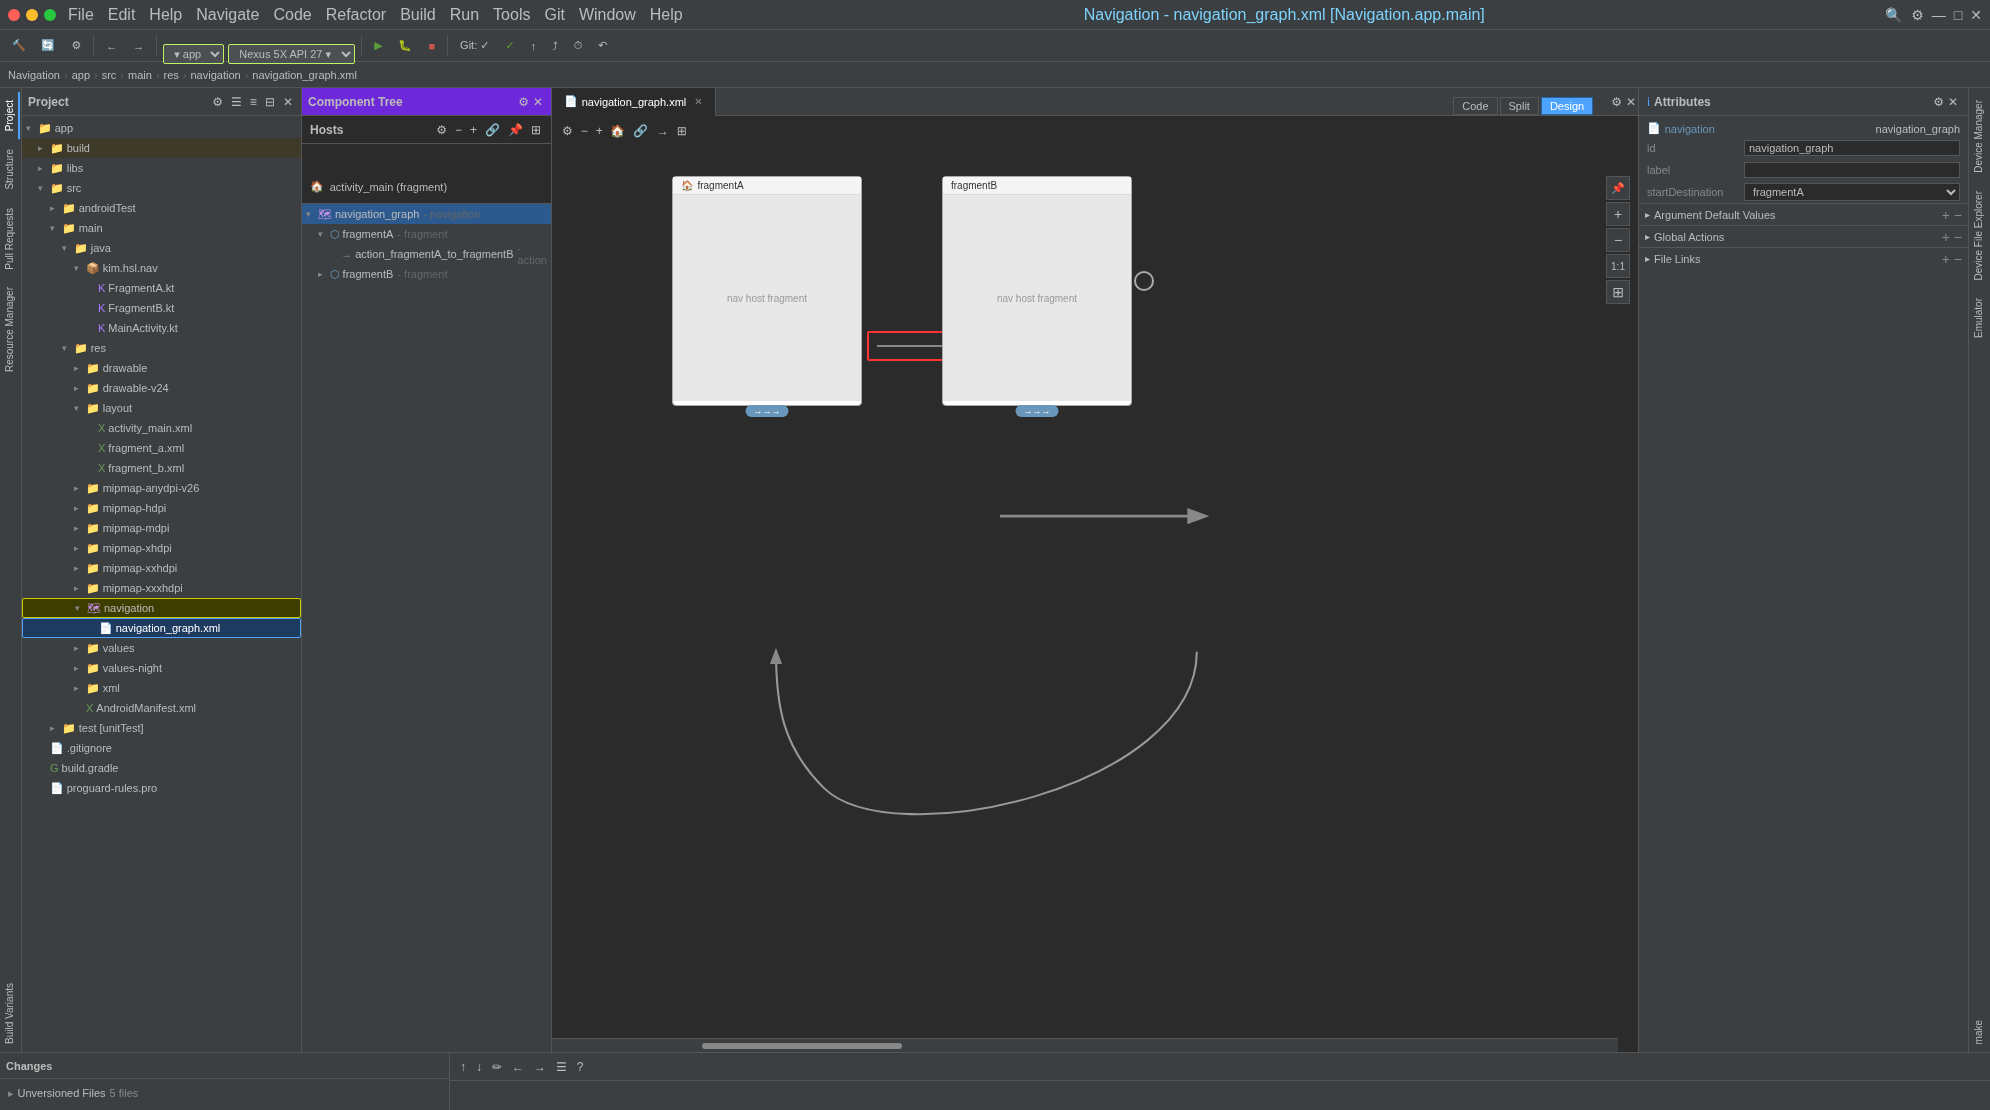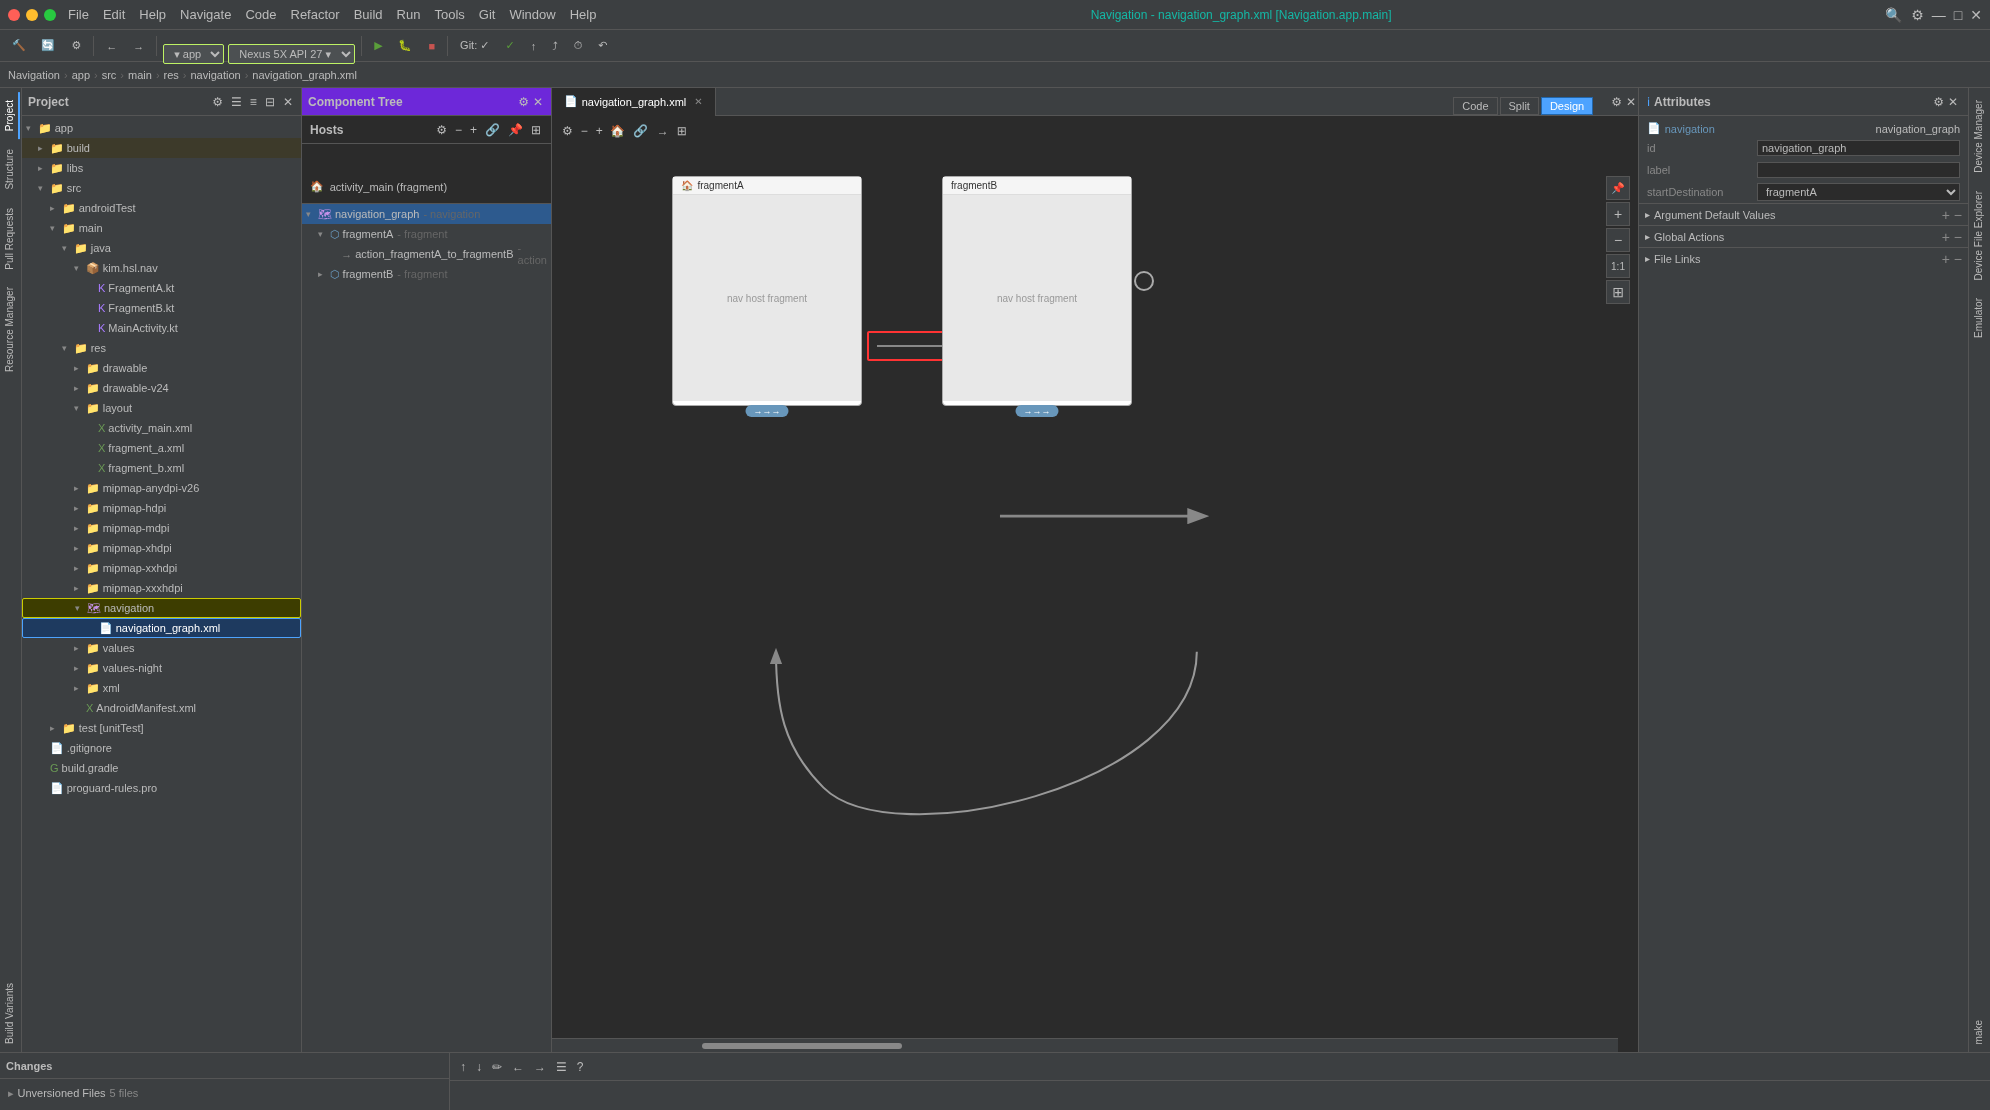"File" #title-bar .menu-items { font-size: 13px -> 16px }
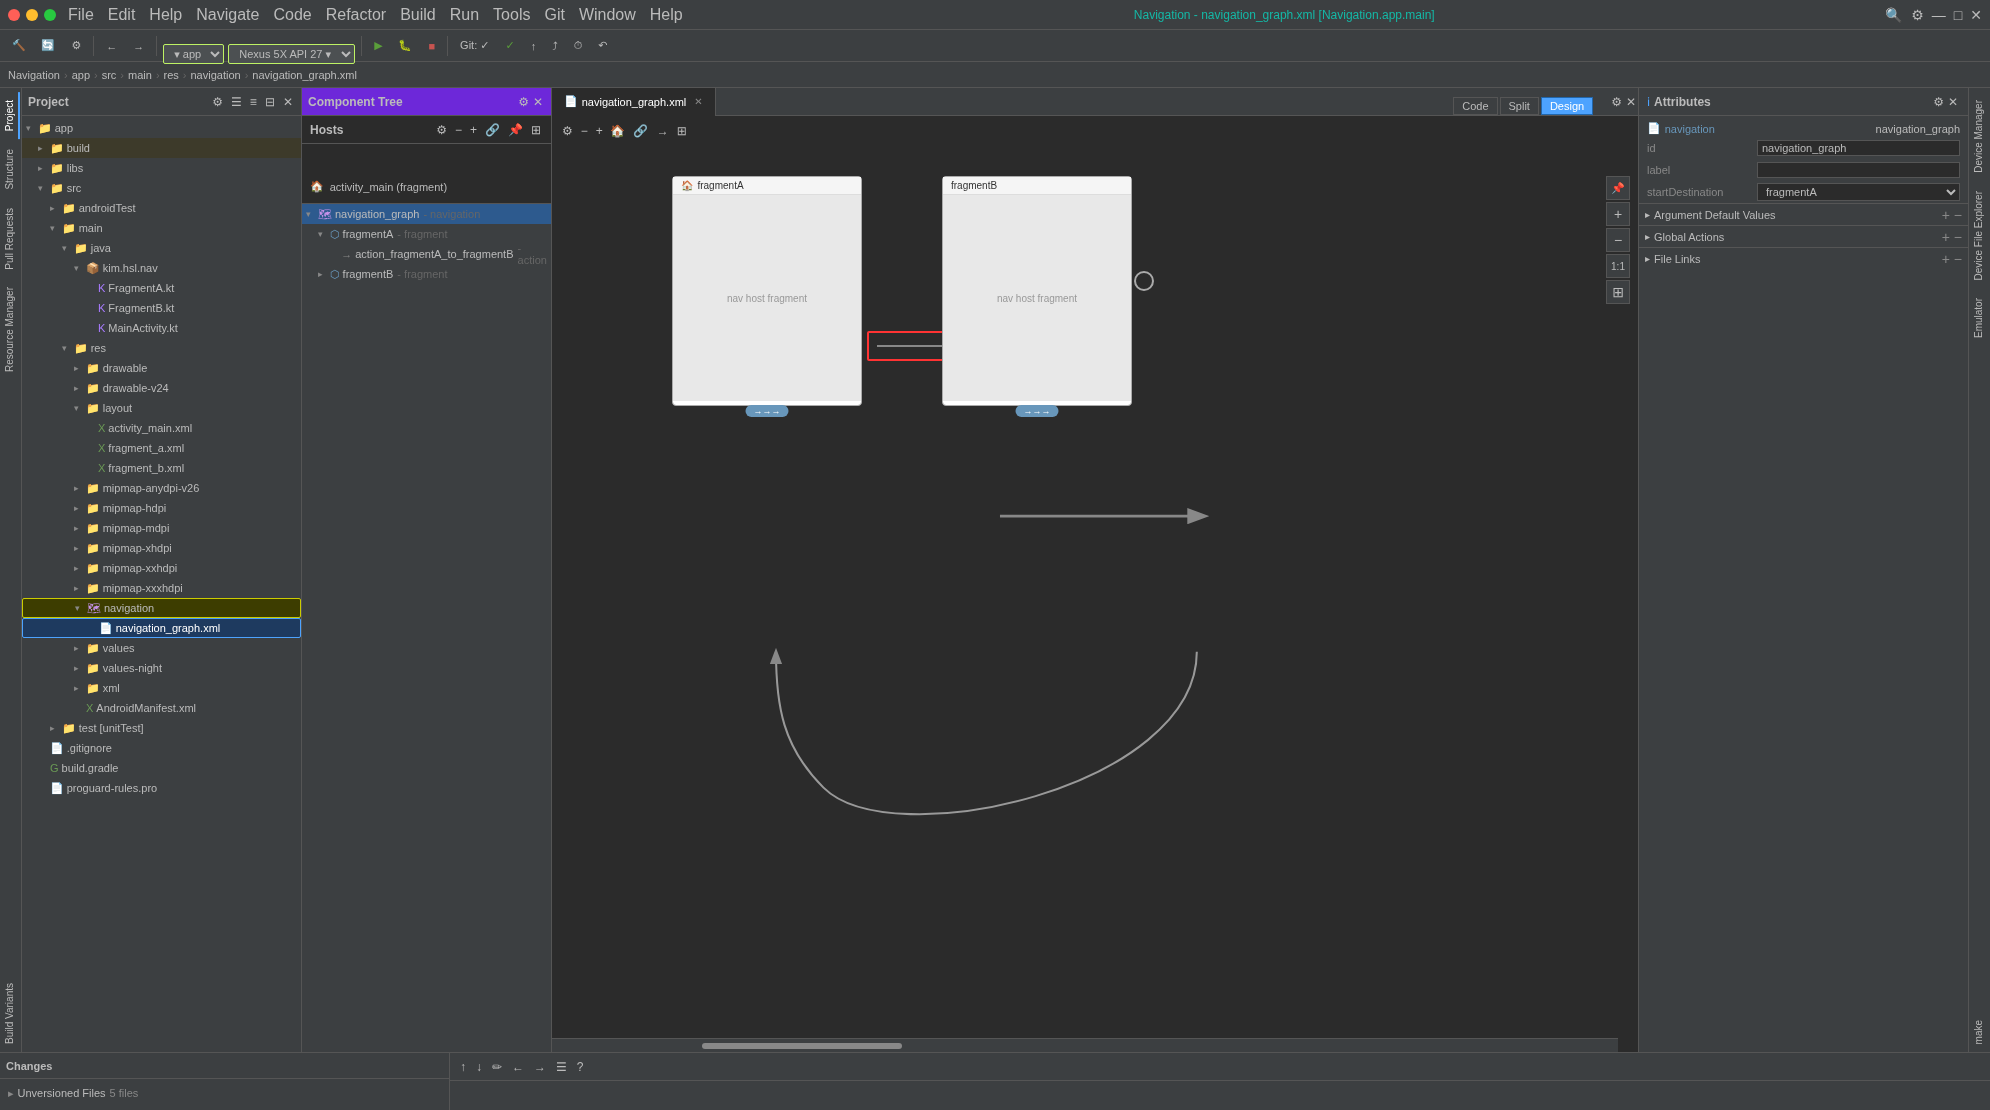"Navigation - navigation_graph.xml" #title-bar .title { color: #14b8a6 -> #7dd3fc; font-size: 12px -> 16px }
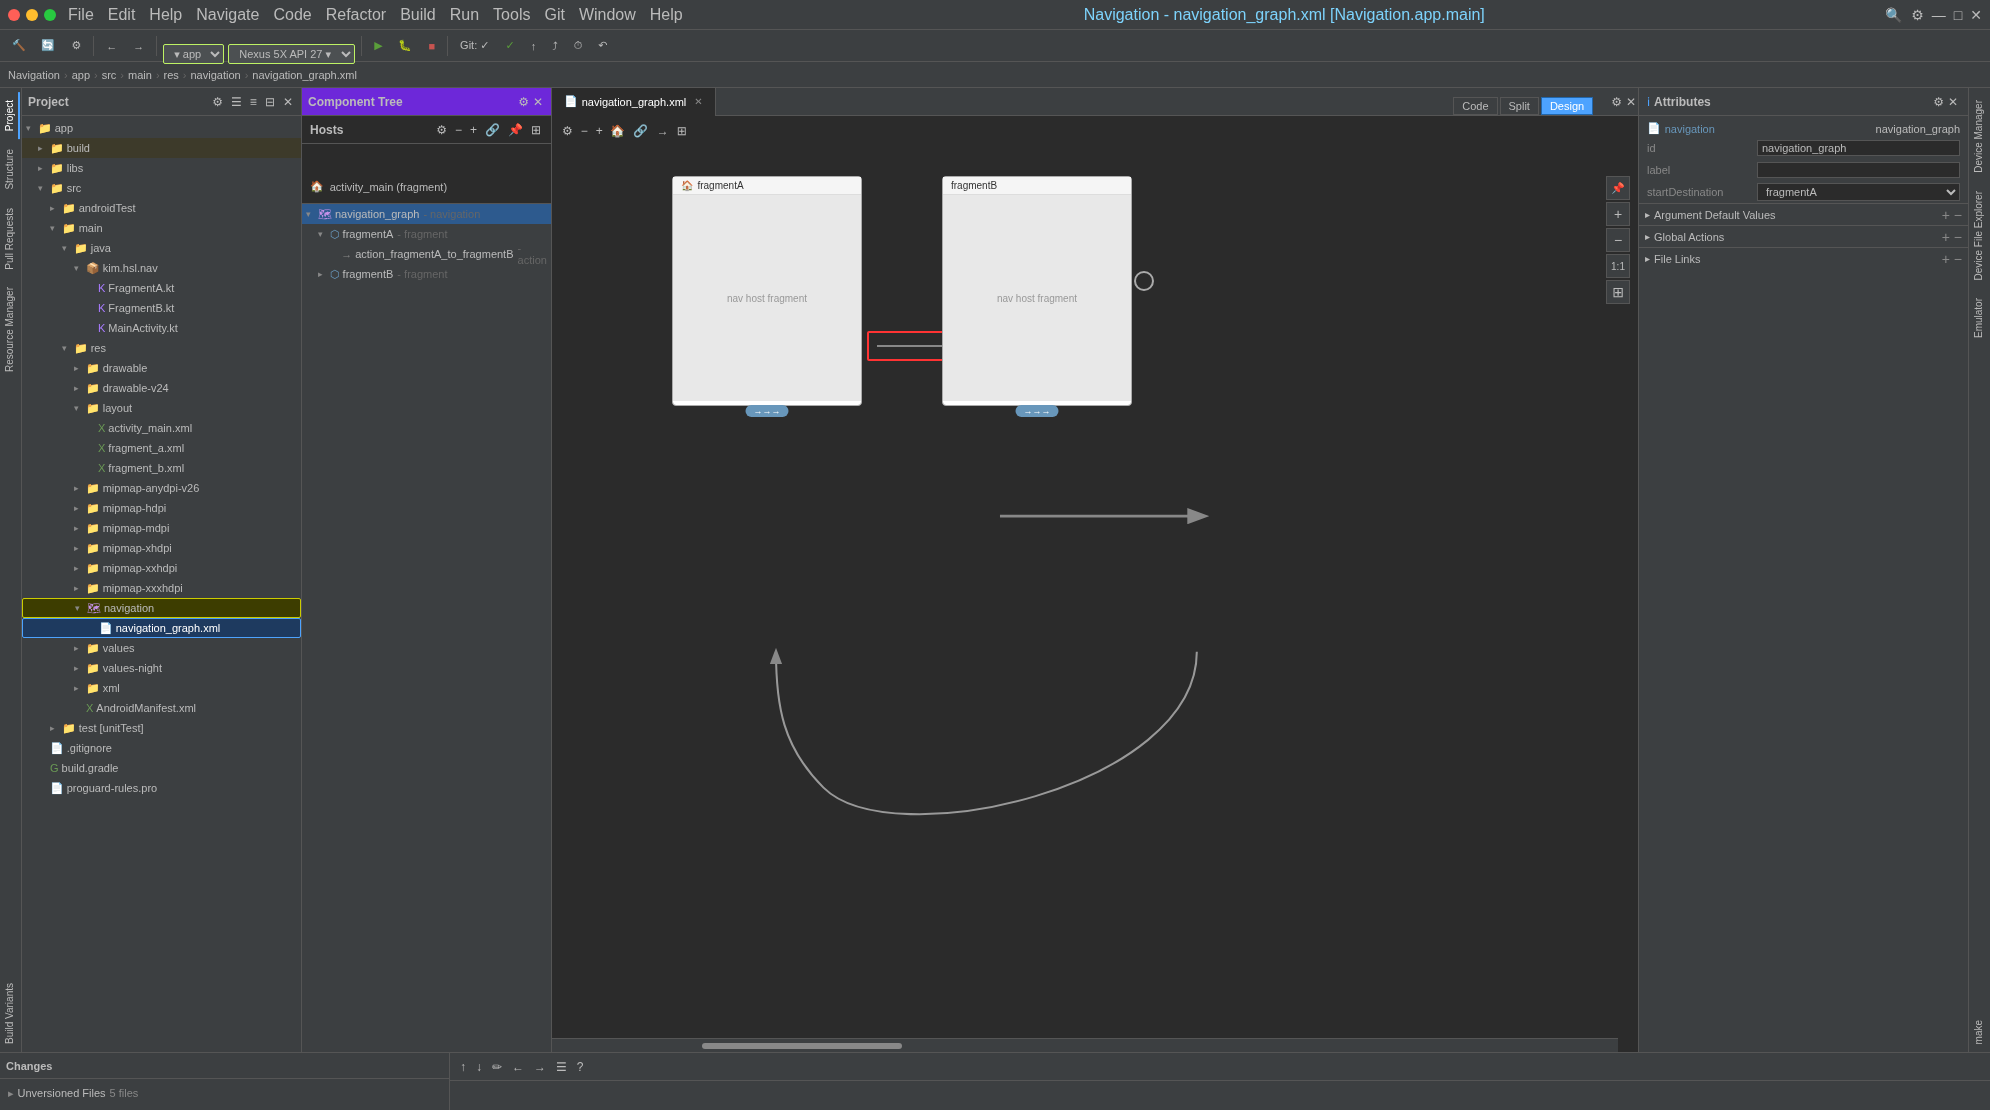"id" .attr-label { width: 110px -> 97px }
